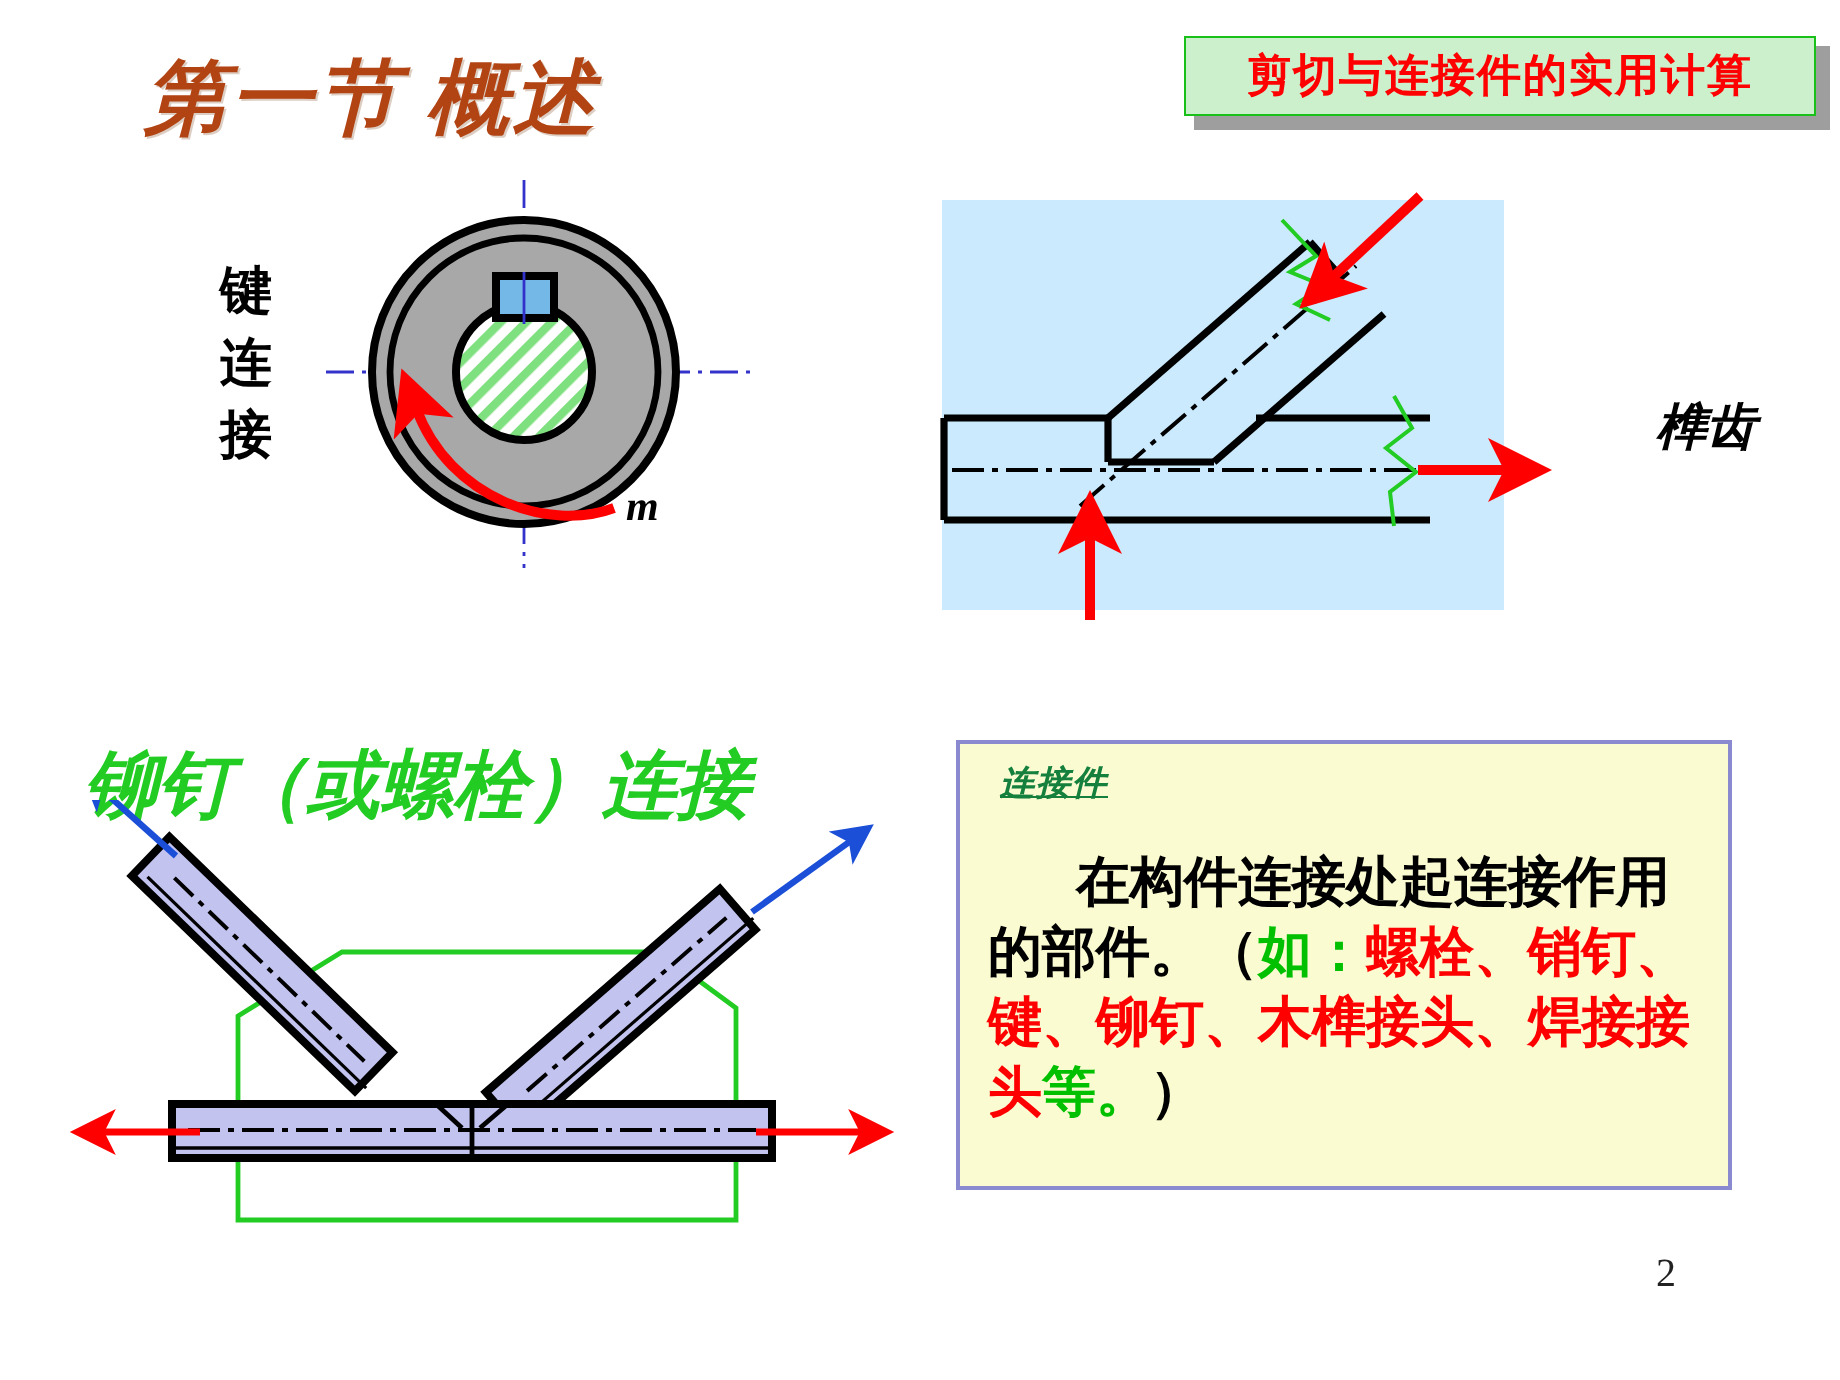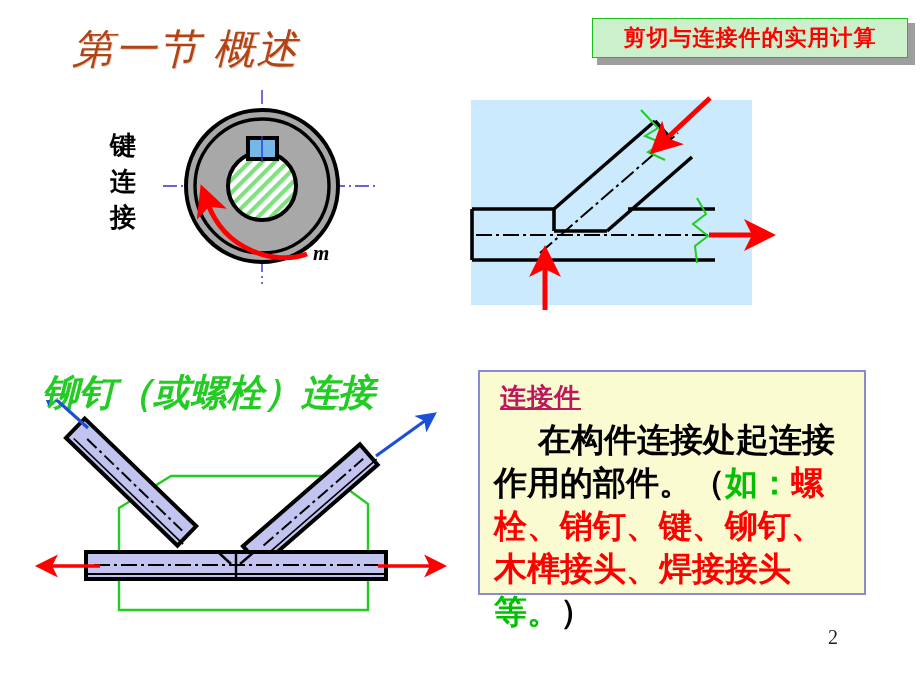"第一节 概述" #slide-title { font-weight: normal -> bold }
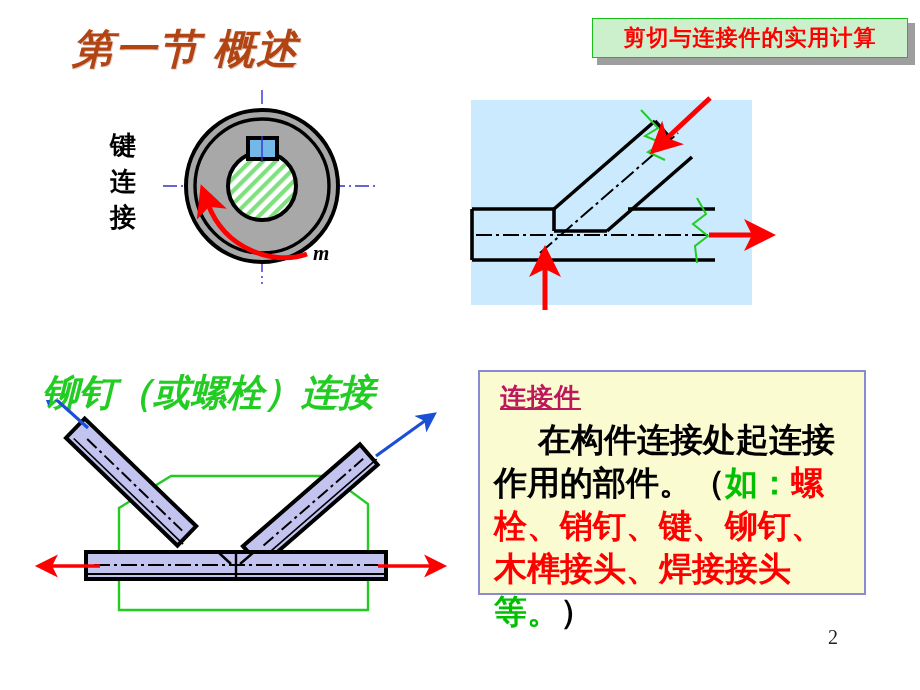"榫齿" span { html: none -> <span>榫齿</span> }
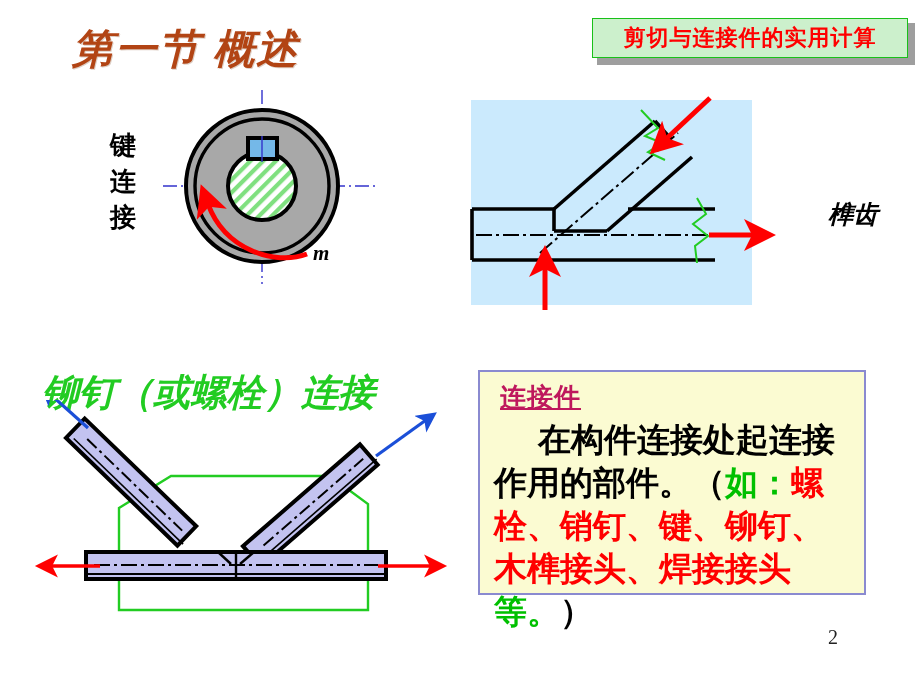"连接件" #def-heading { color: #be185d -> #15803d; font-size: 26px -> 17px; font-style: none -> italic }
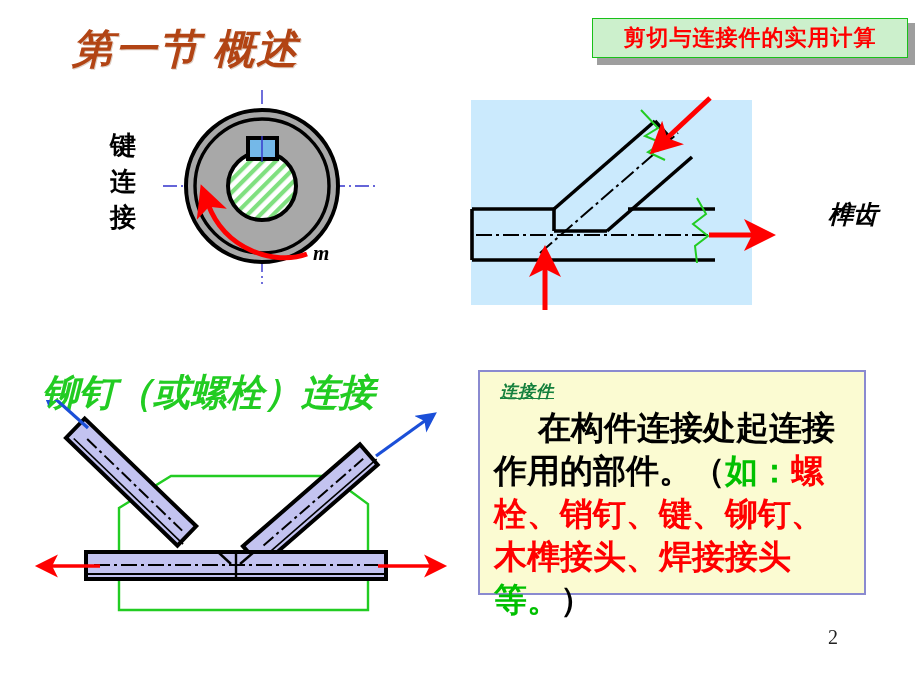"在构件连接处起连接作用的部件。（如：螺栓、销钉、键、铆钉、木榫接头、焊接接头等。" #def-body { font-size: 33px -> 27px; margin-top: 2px -> 19px }
